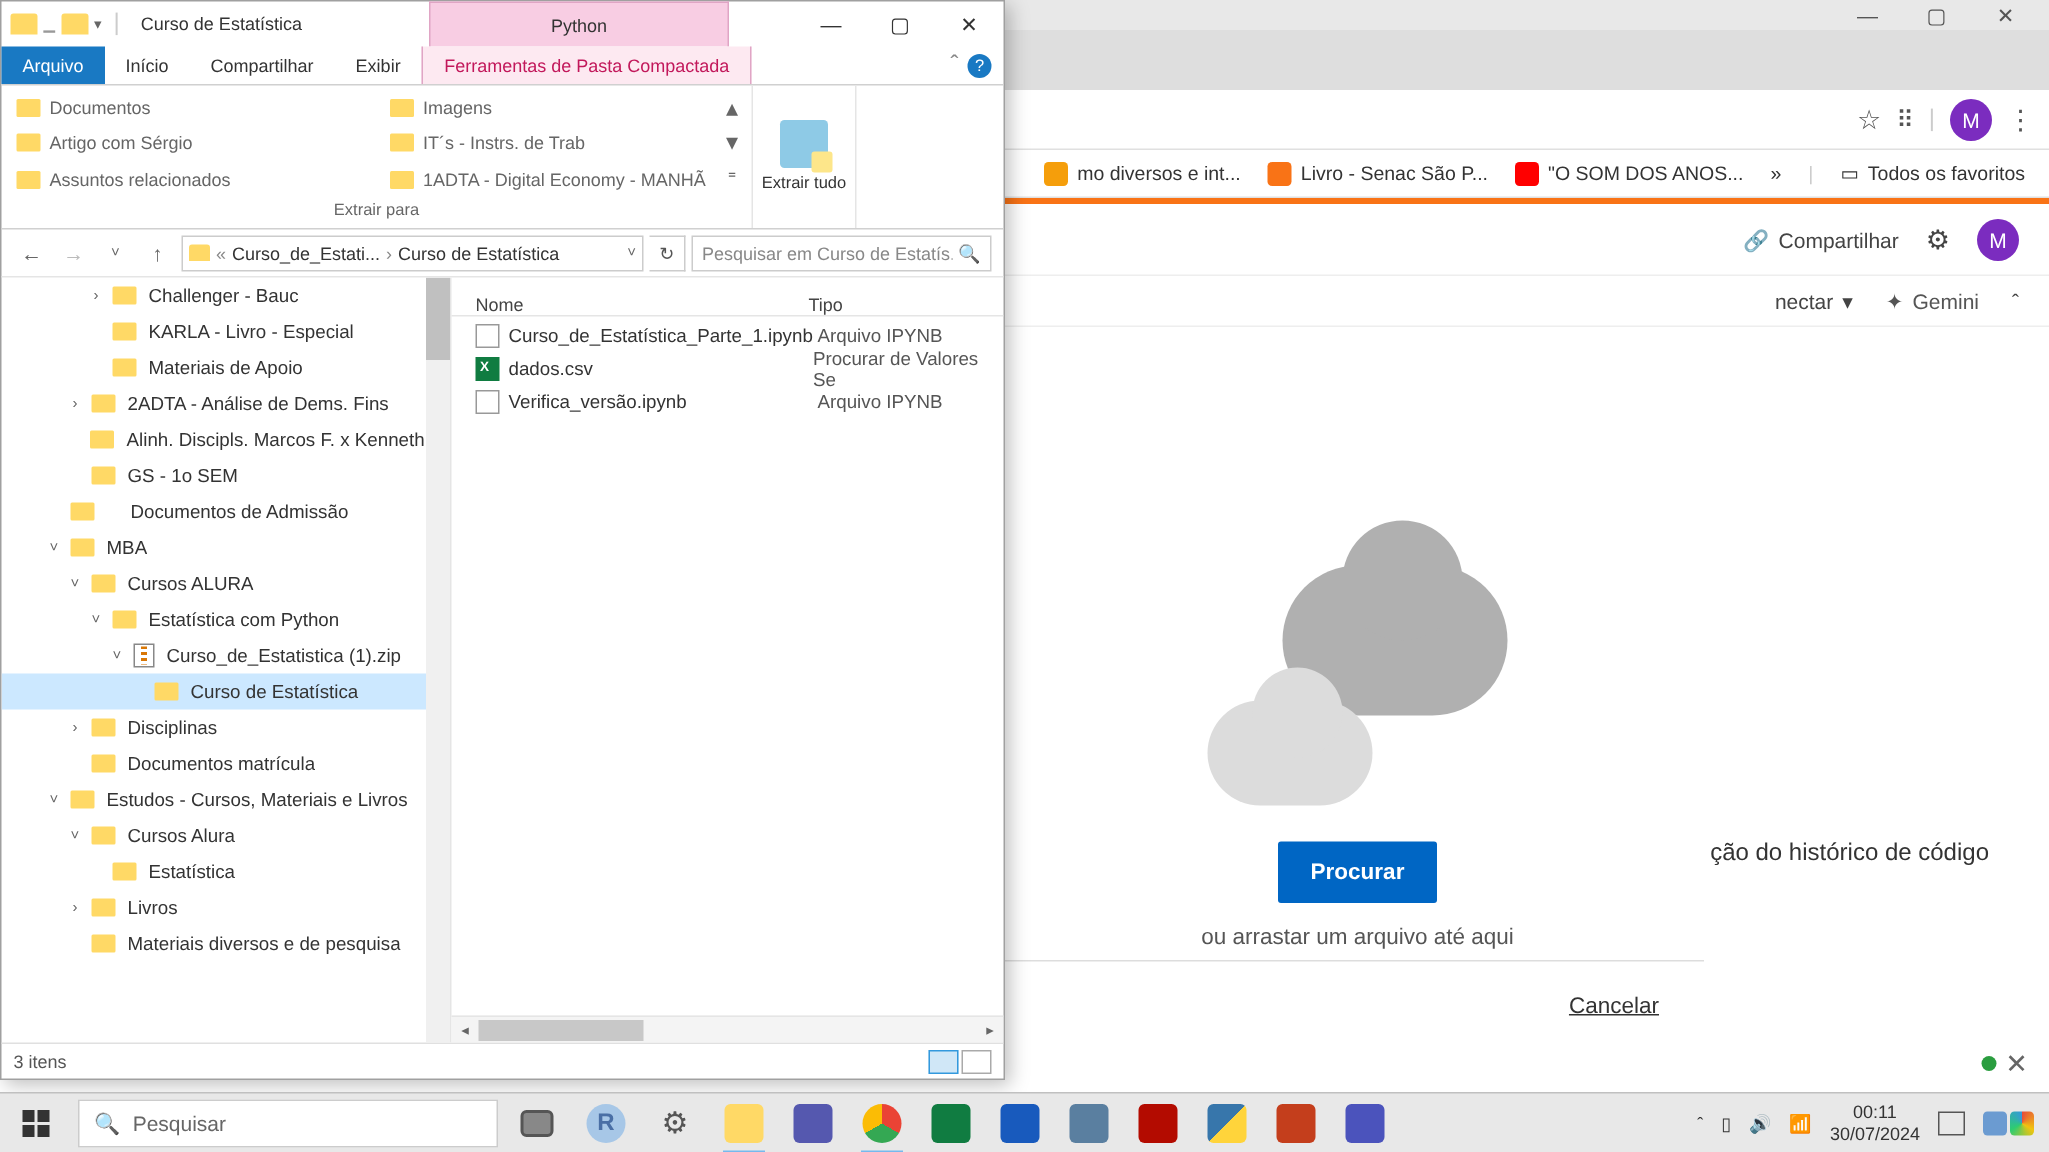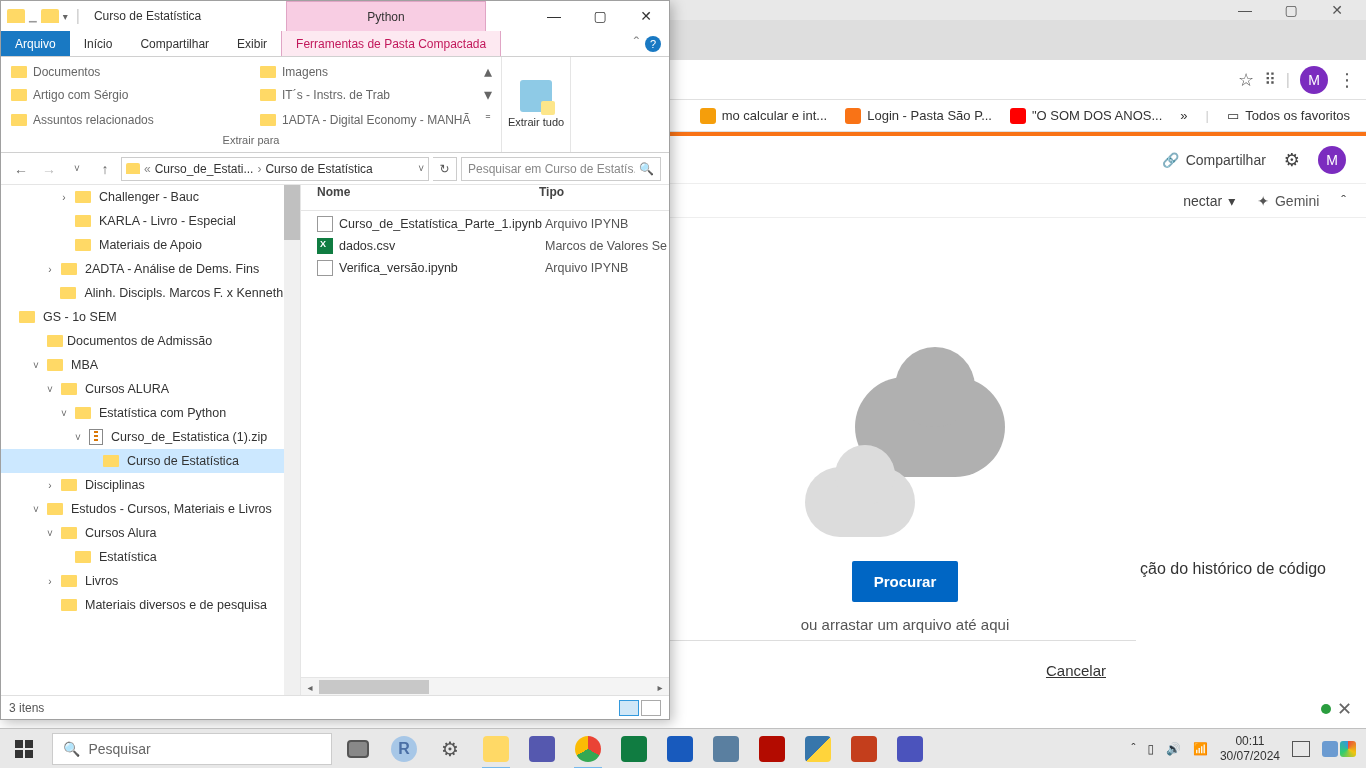"mo calcular e int..." span { text: calcular -> diversos }
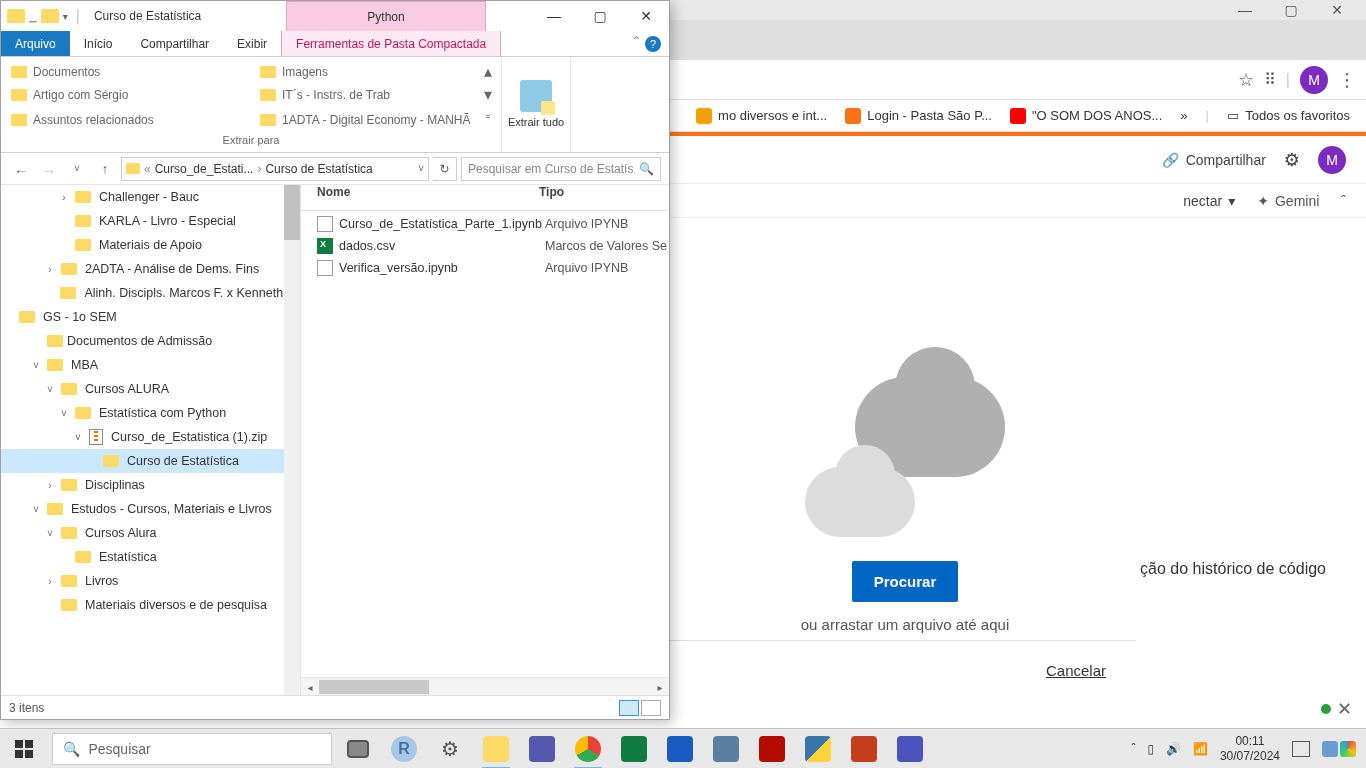"Login - Pasta São P..." span { text: Login - Pasta -> Livro - Senac }
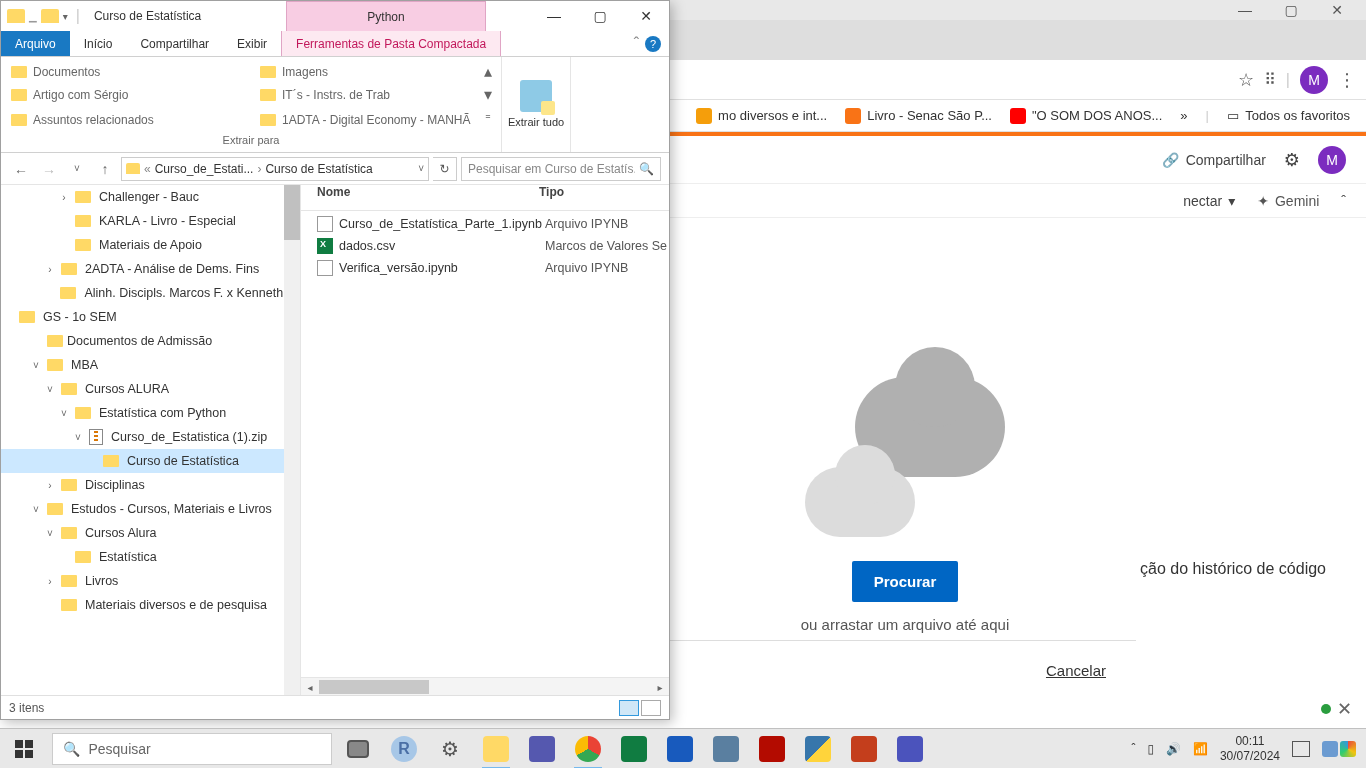"Nome" .col-headers { align-items: flex-start -> flex-end; font-weight: bold -> none }
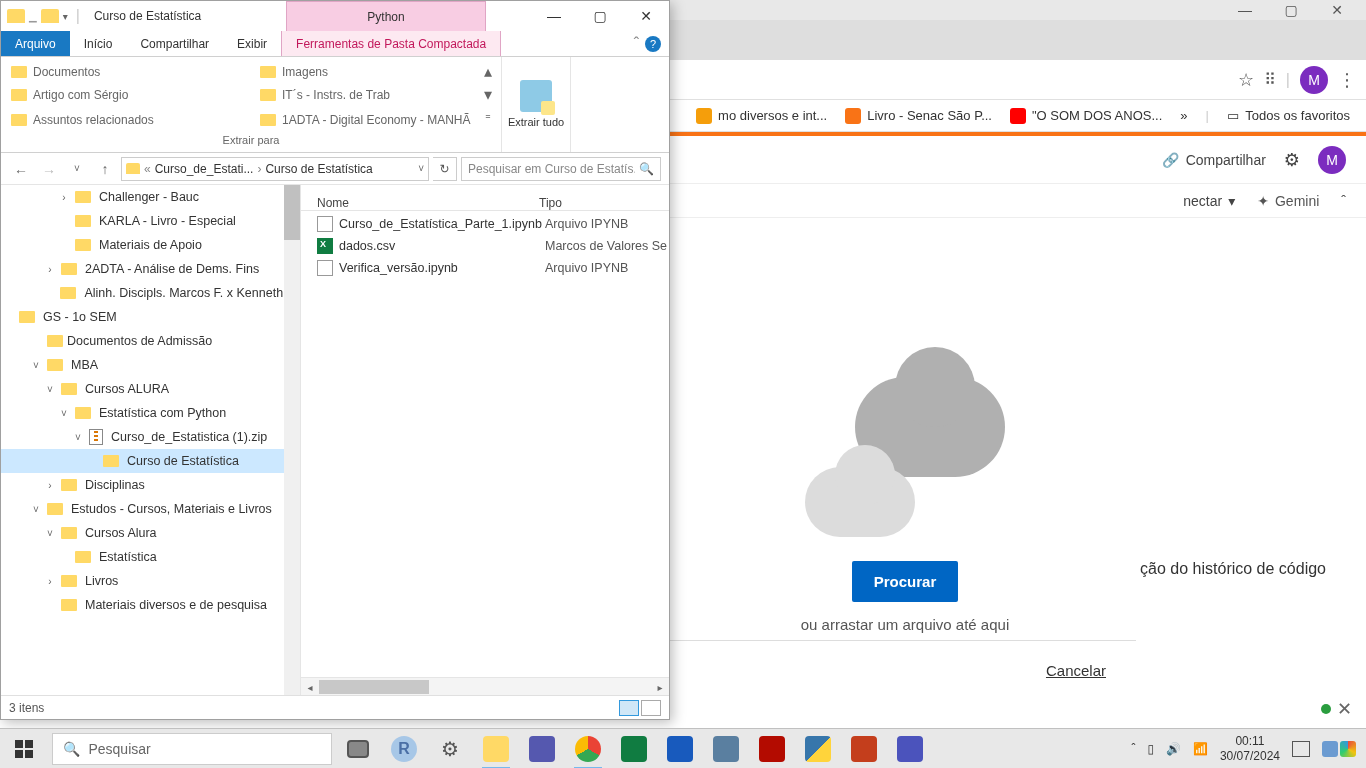"Marcos de Valores Se" div.file-type { text: Marcos -> Procurar }
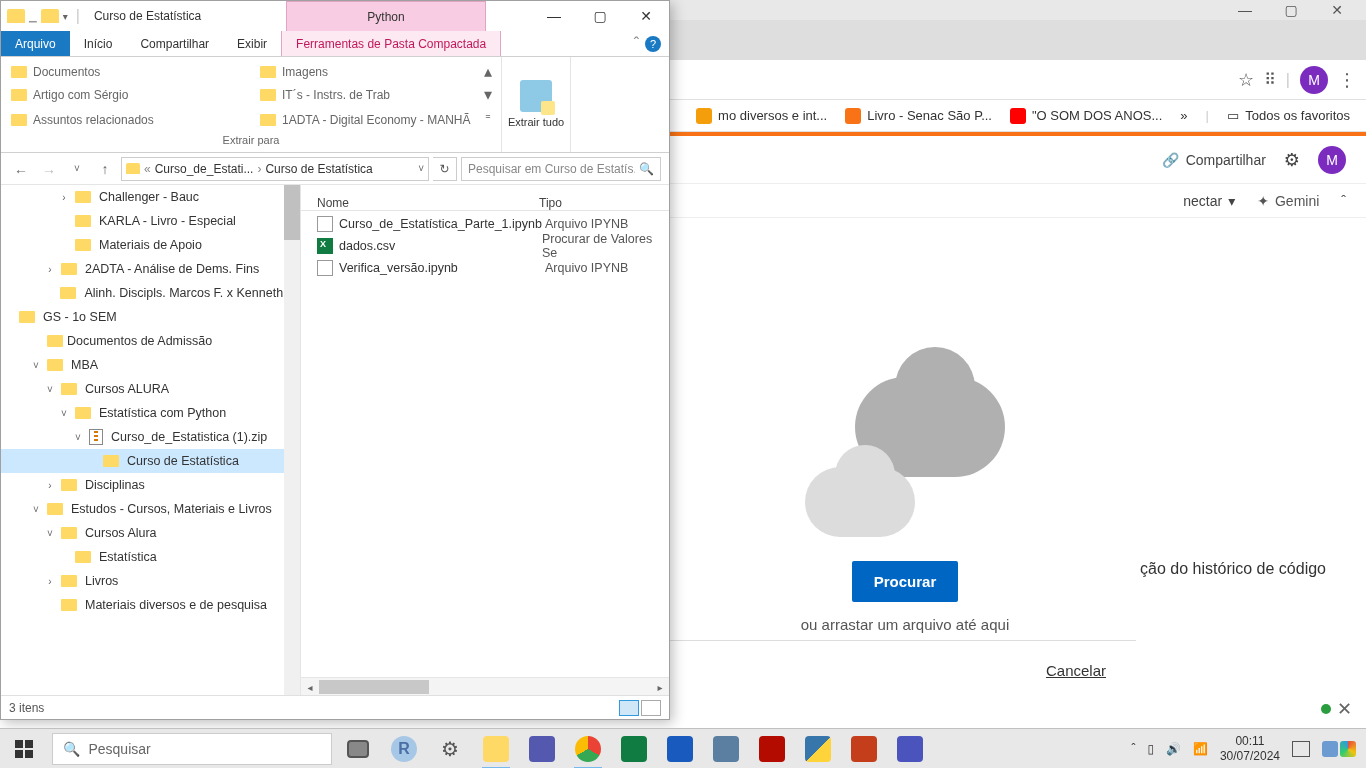"GS - 1o SEM" div.tree-item { padding-left: none -> 42px }
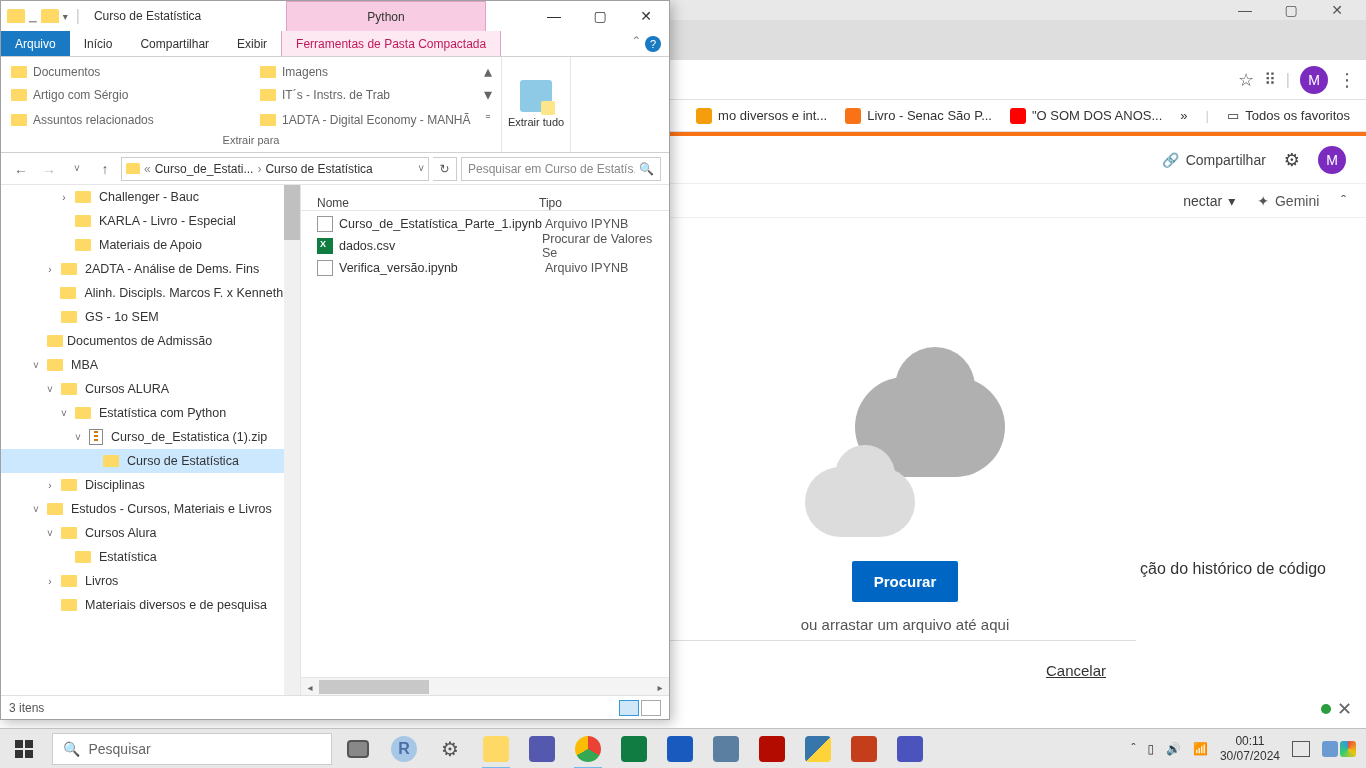"Documentos de Admissão" span { margin-left: 0 -> 20px }
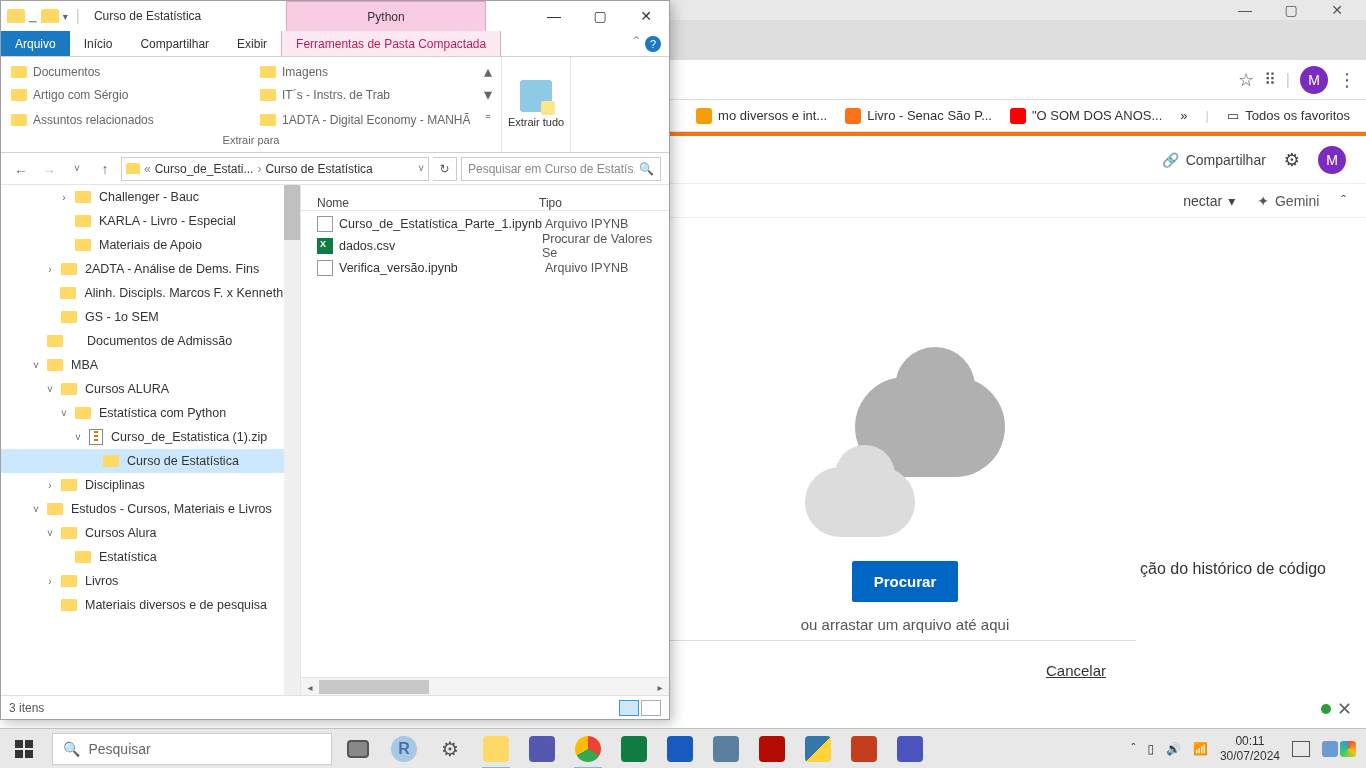"Documentos matrícula" div.tree-item { html: none -> <div> <span></span> <div></div> <span>Documentos matrícula</span> </div> }
